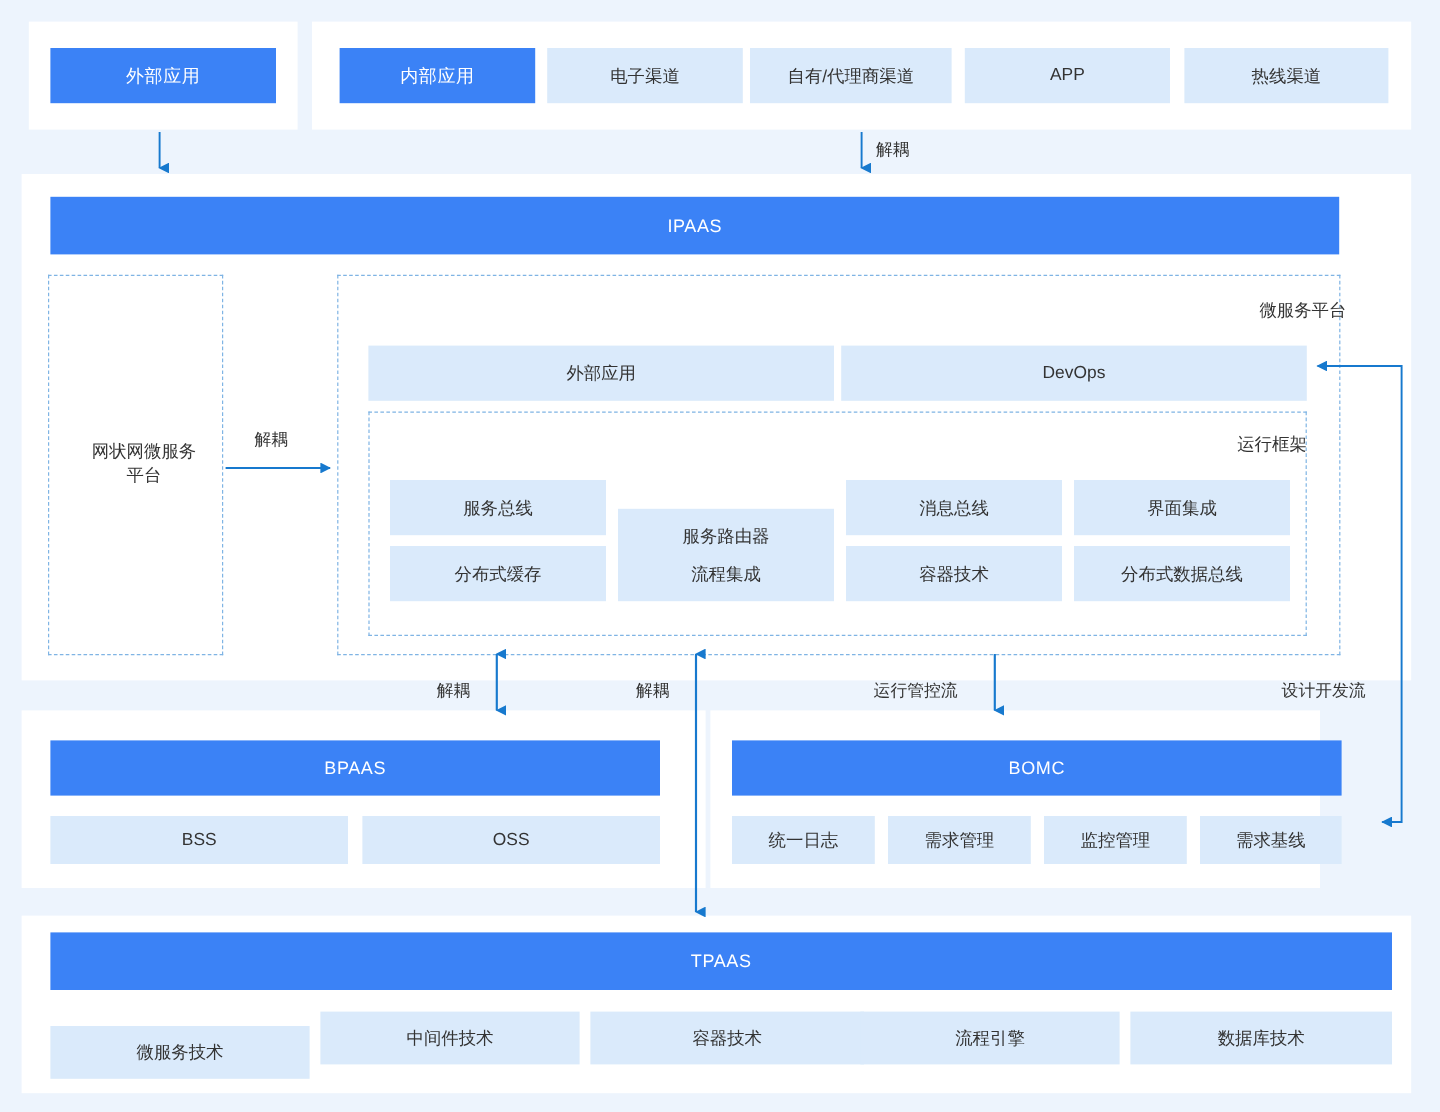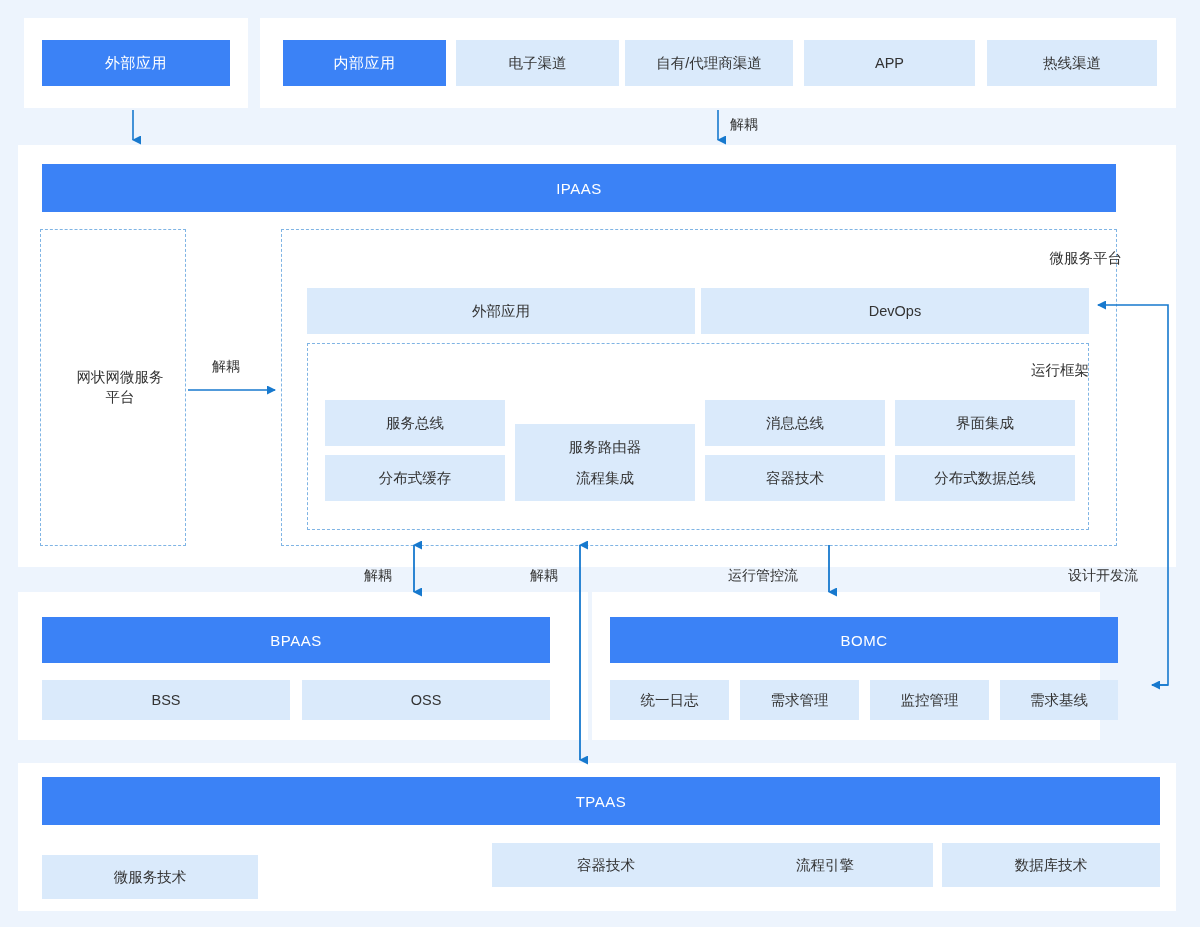"中间件技术" div.lite-box { html: none -> <div> <span>中间件技术</span> </div> }
